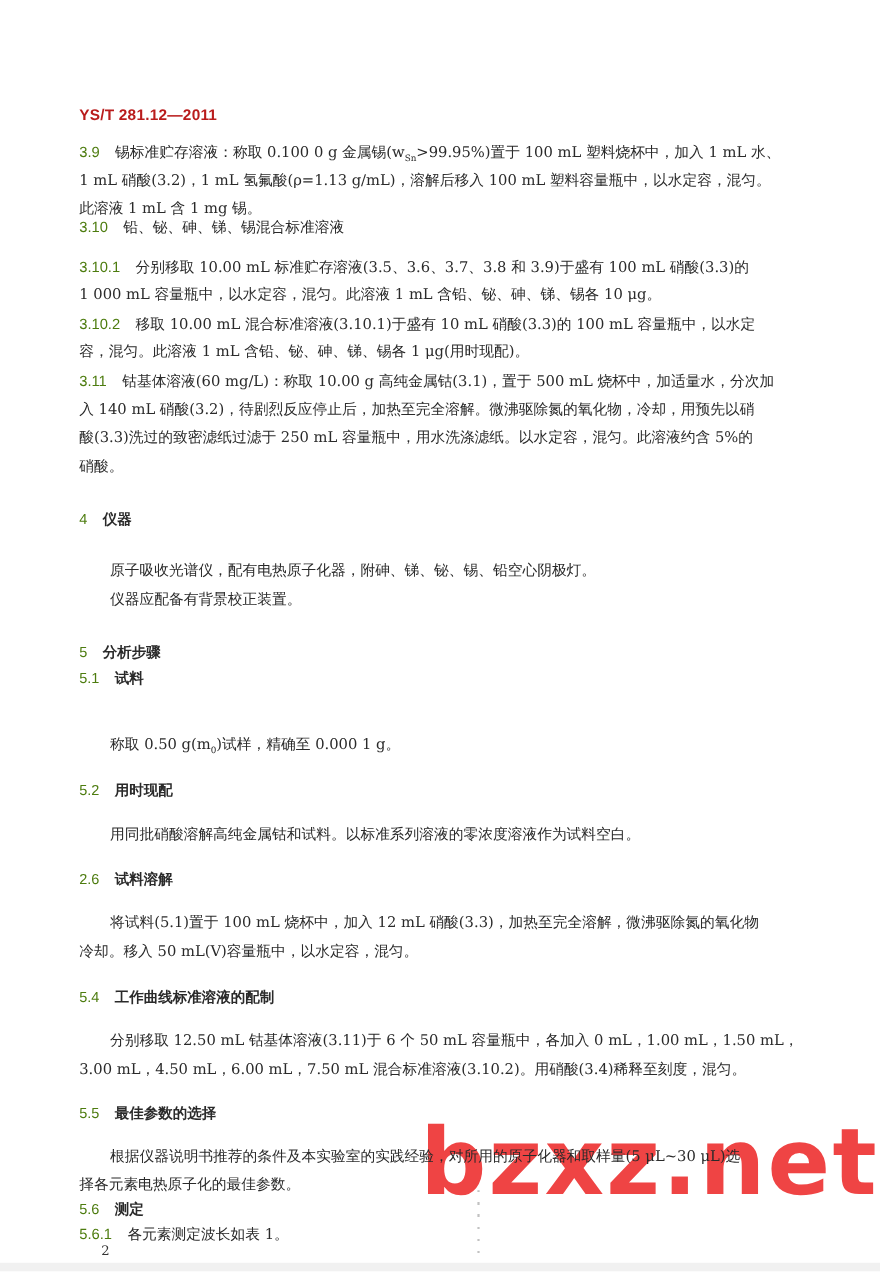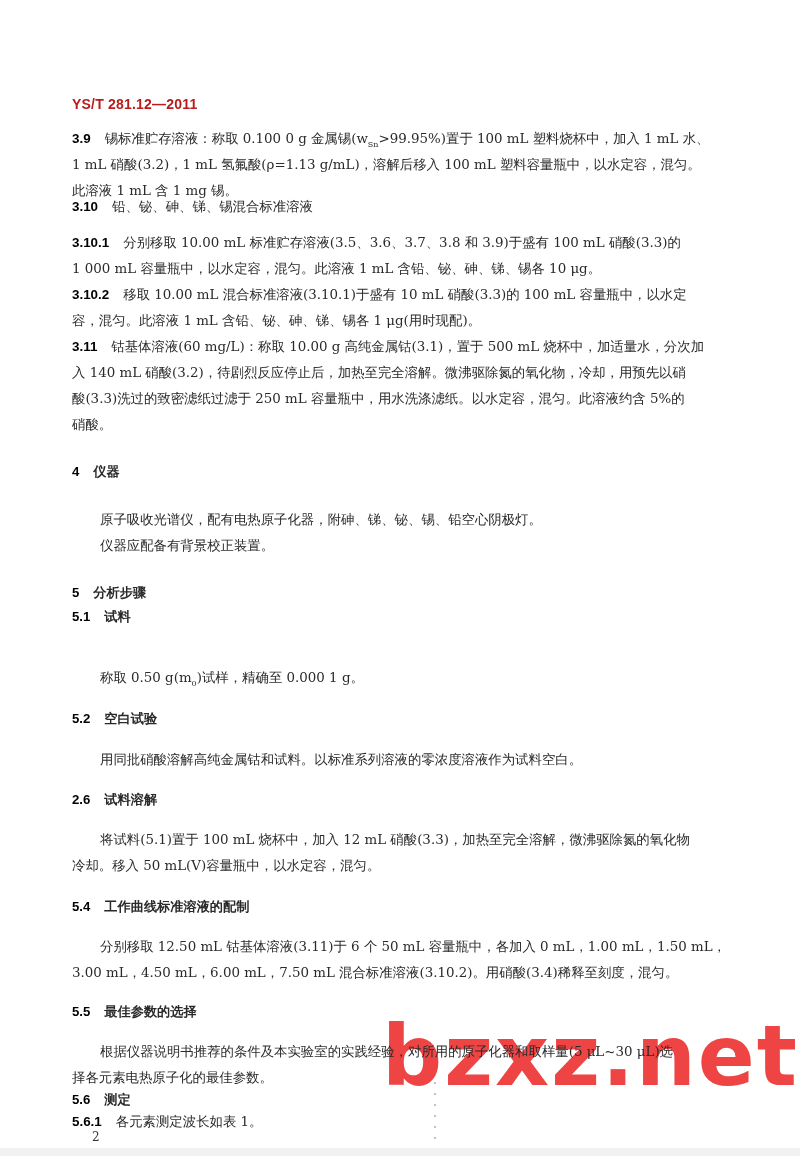"3.9" .num { color: #000000 -> #4d7c0f; font-weight: bold -> normal }
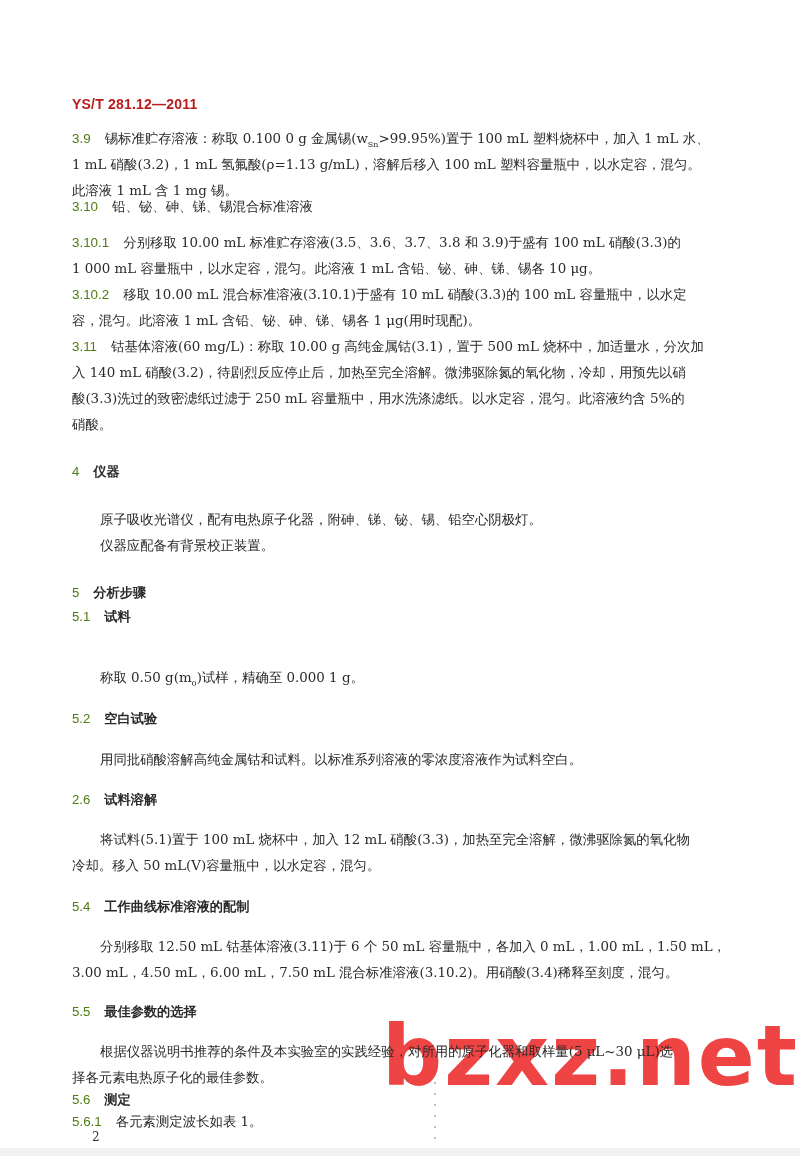"空白试验" span { text: 空白试验 -> 用时现配 }
